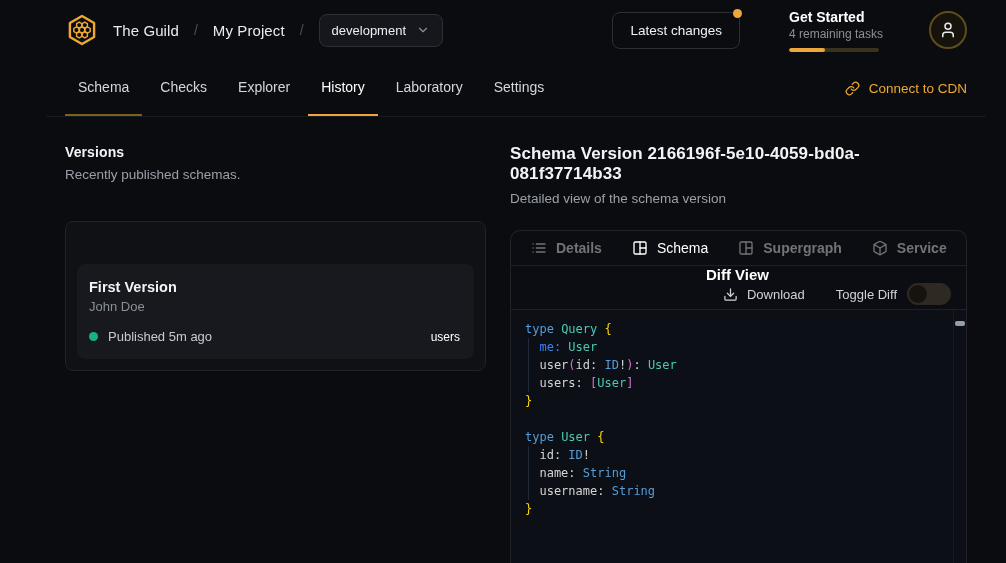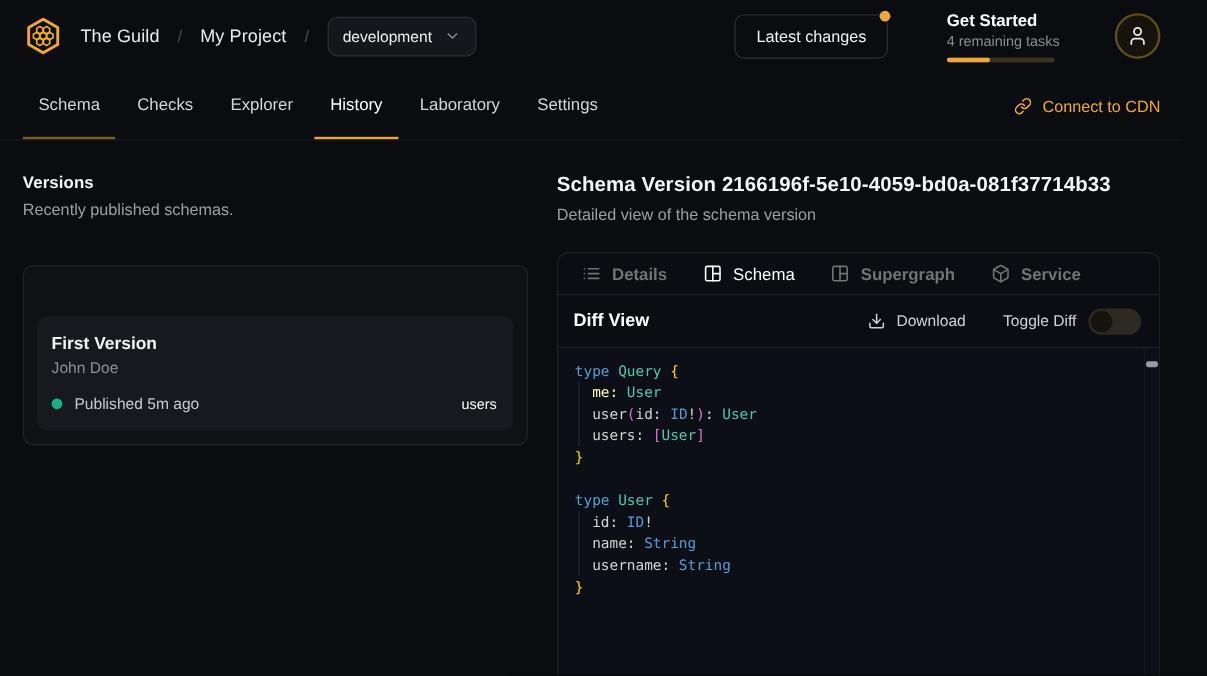"The Guild" .page { padding-left: none -> 46px }
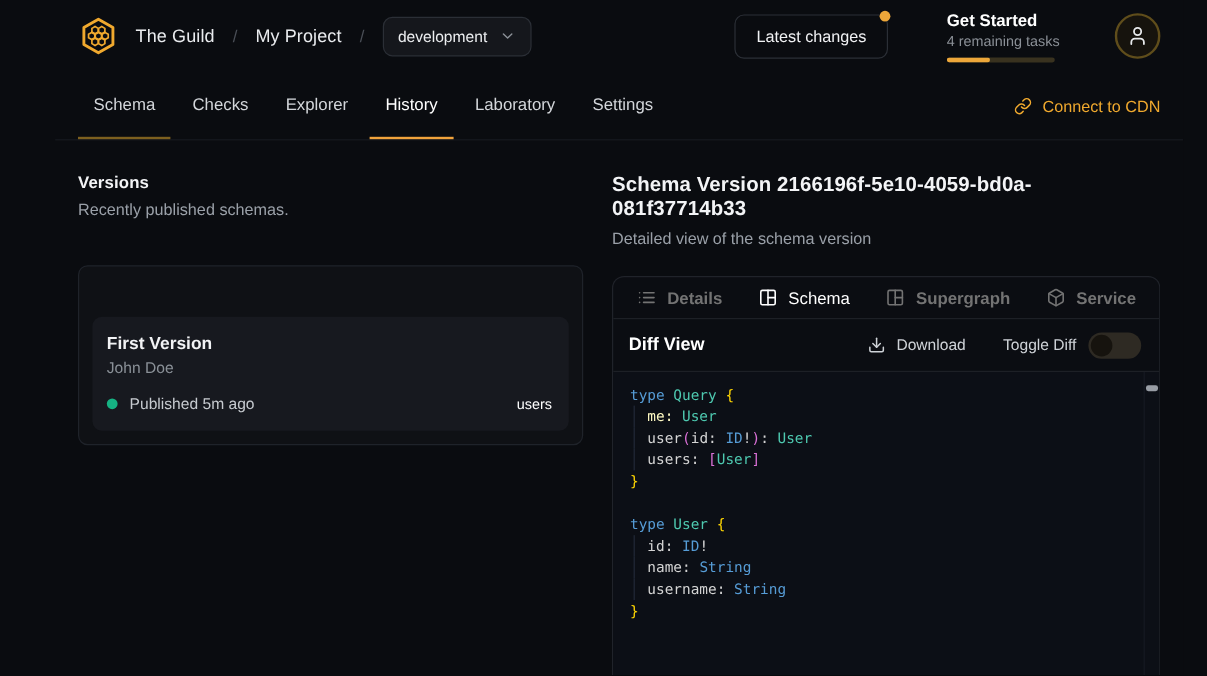"Diff View" .diff-row { flex-direction: none -> column }
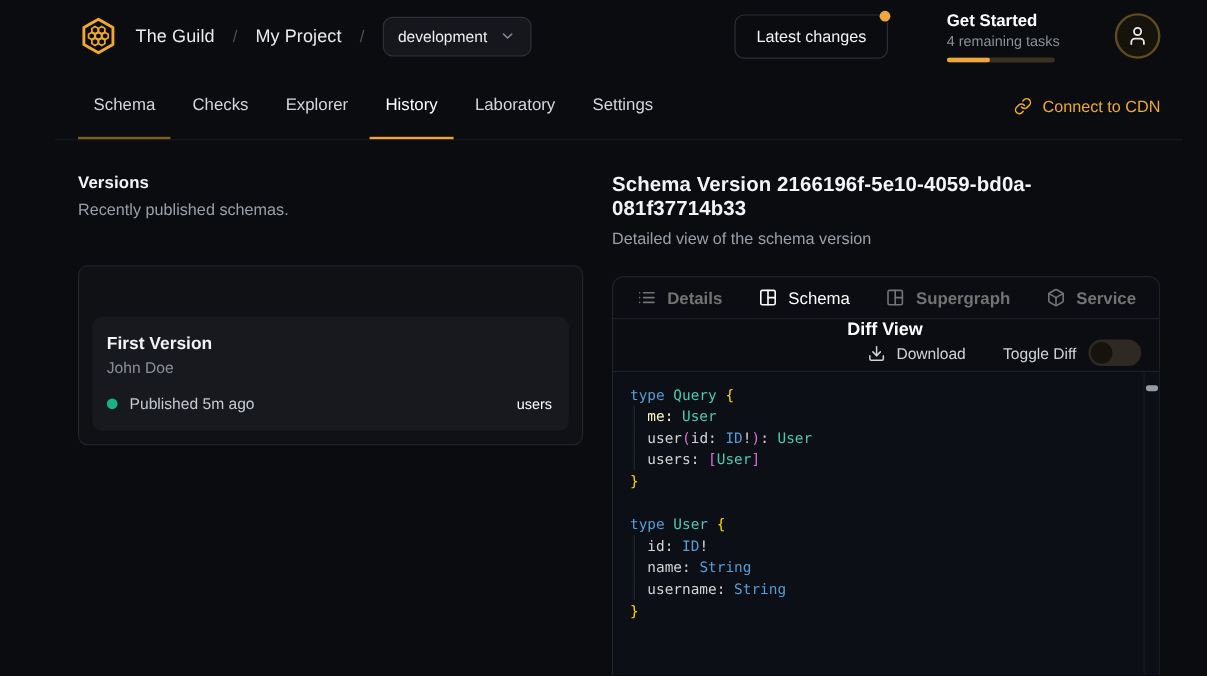"me:" span { color: #fef9c3 -> #3b82f6 }
